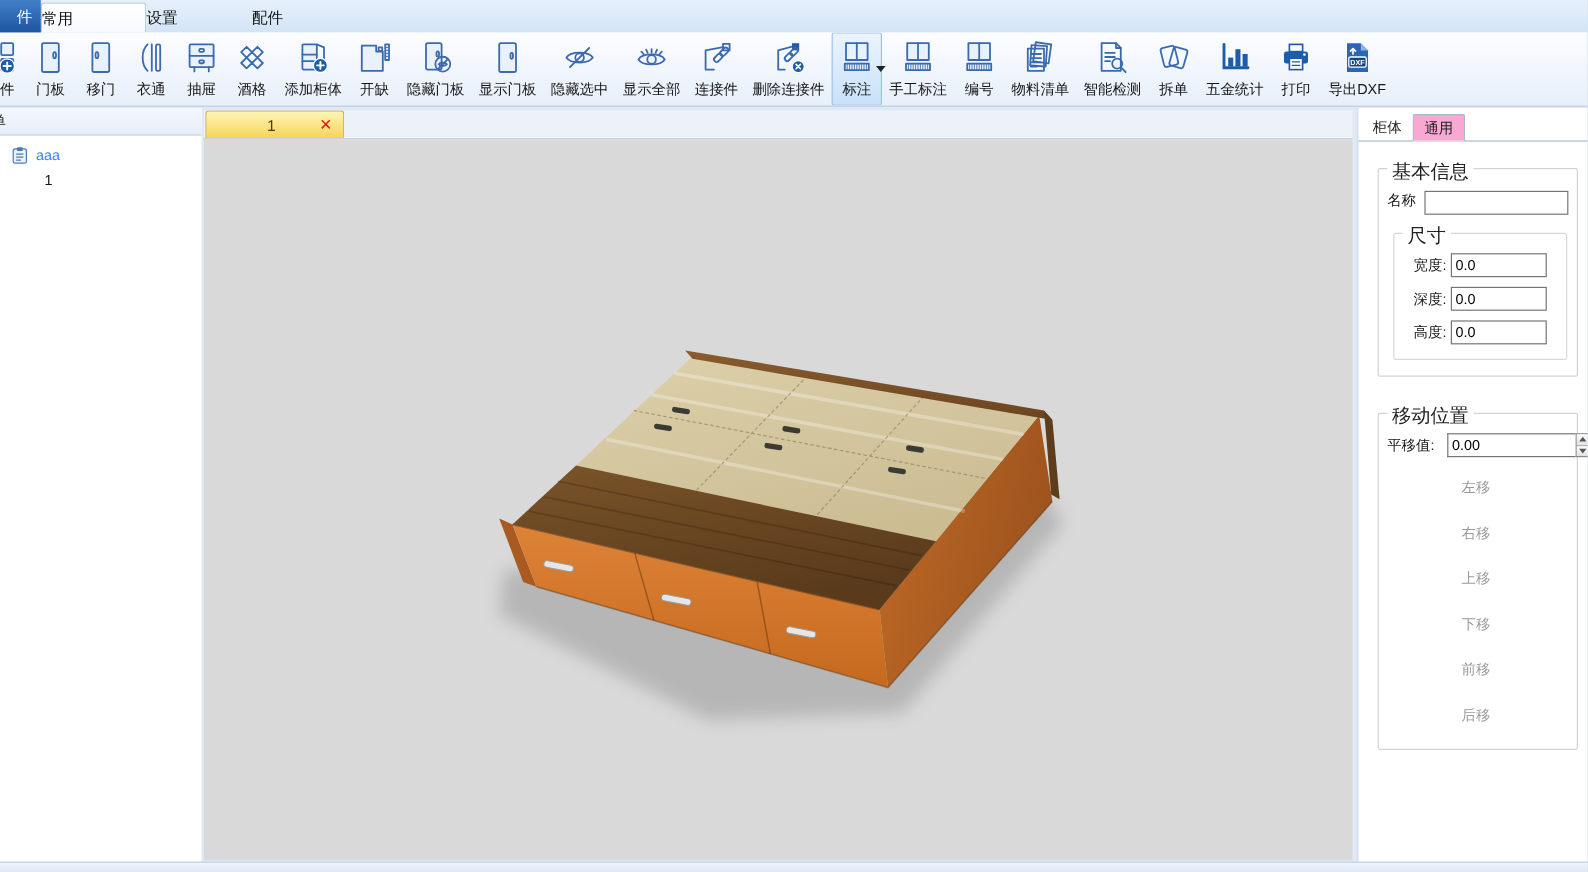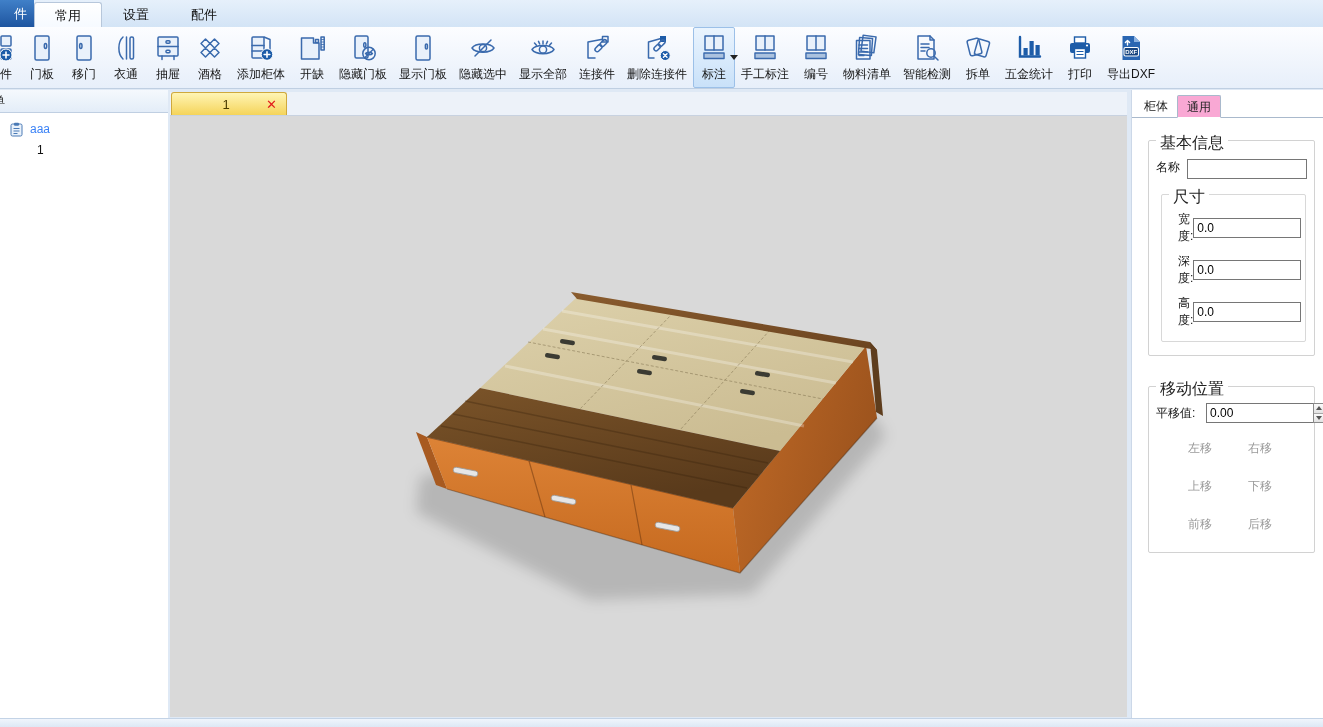"常用" .rtab { text-align: center -> left; width: 68px -> 88px }
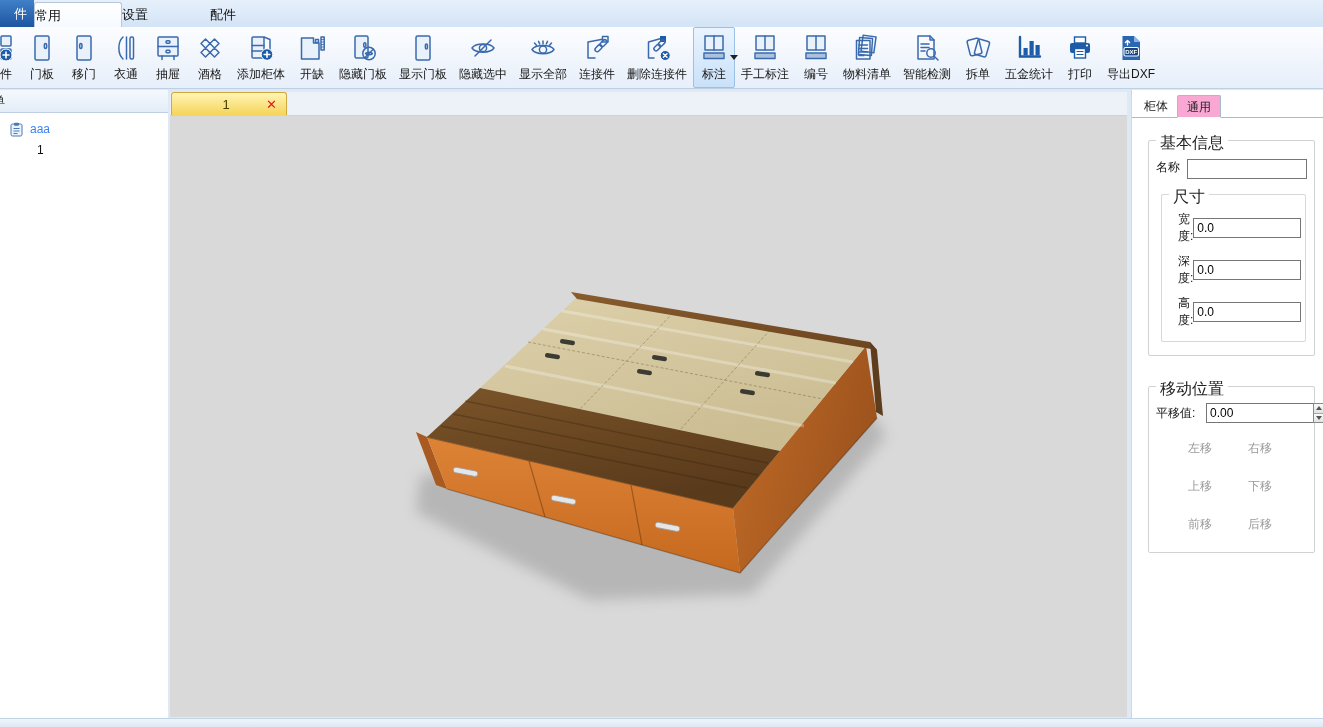"0.0" .frow input { width: 108px -> 80px }
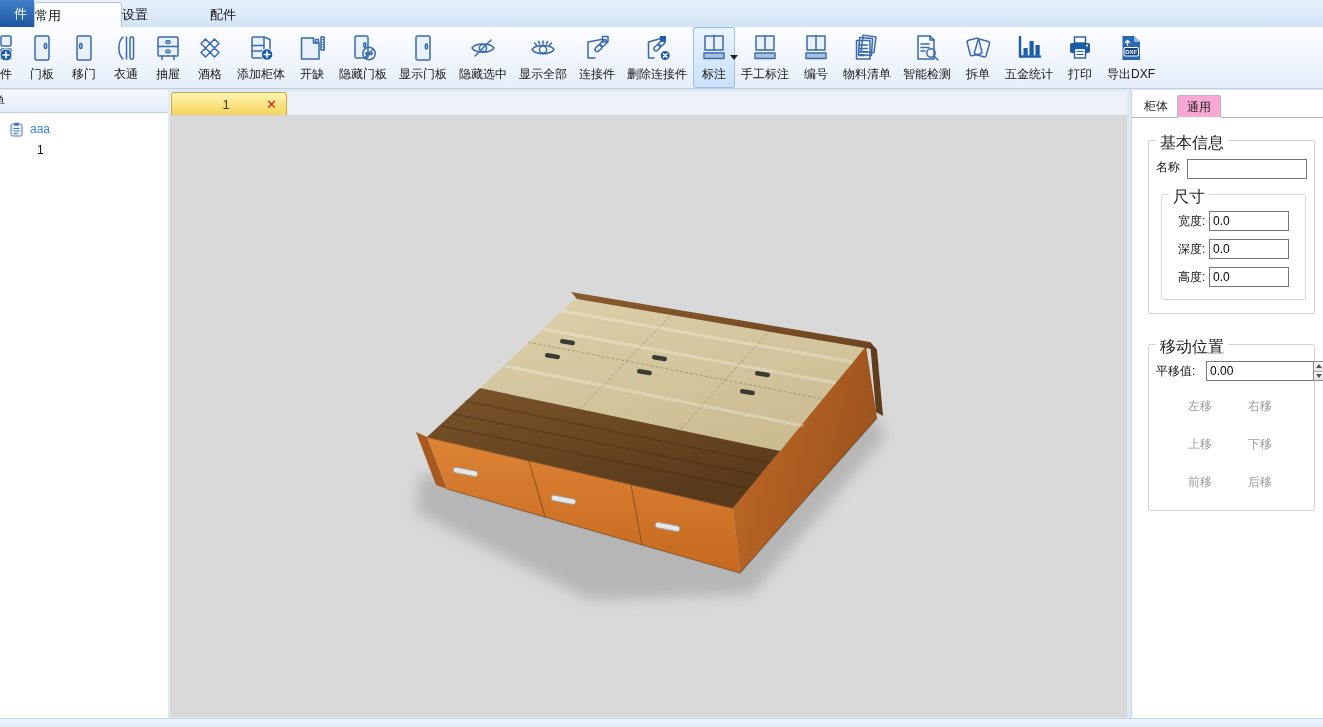"左移" .mgrid { grid-template-columns: 1fr 1fr -> 1fr }
